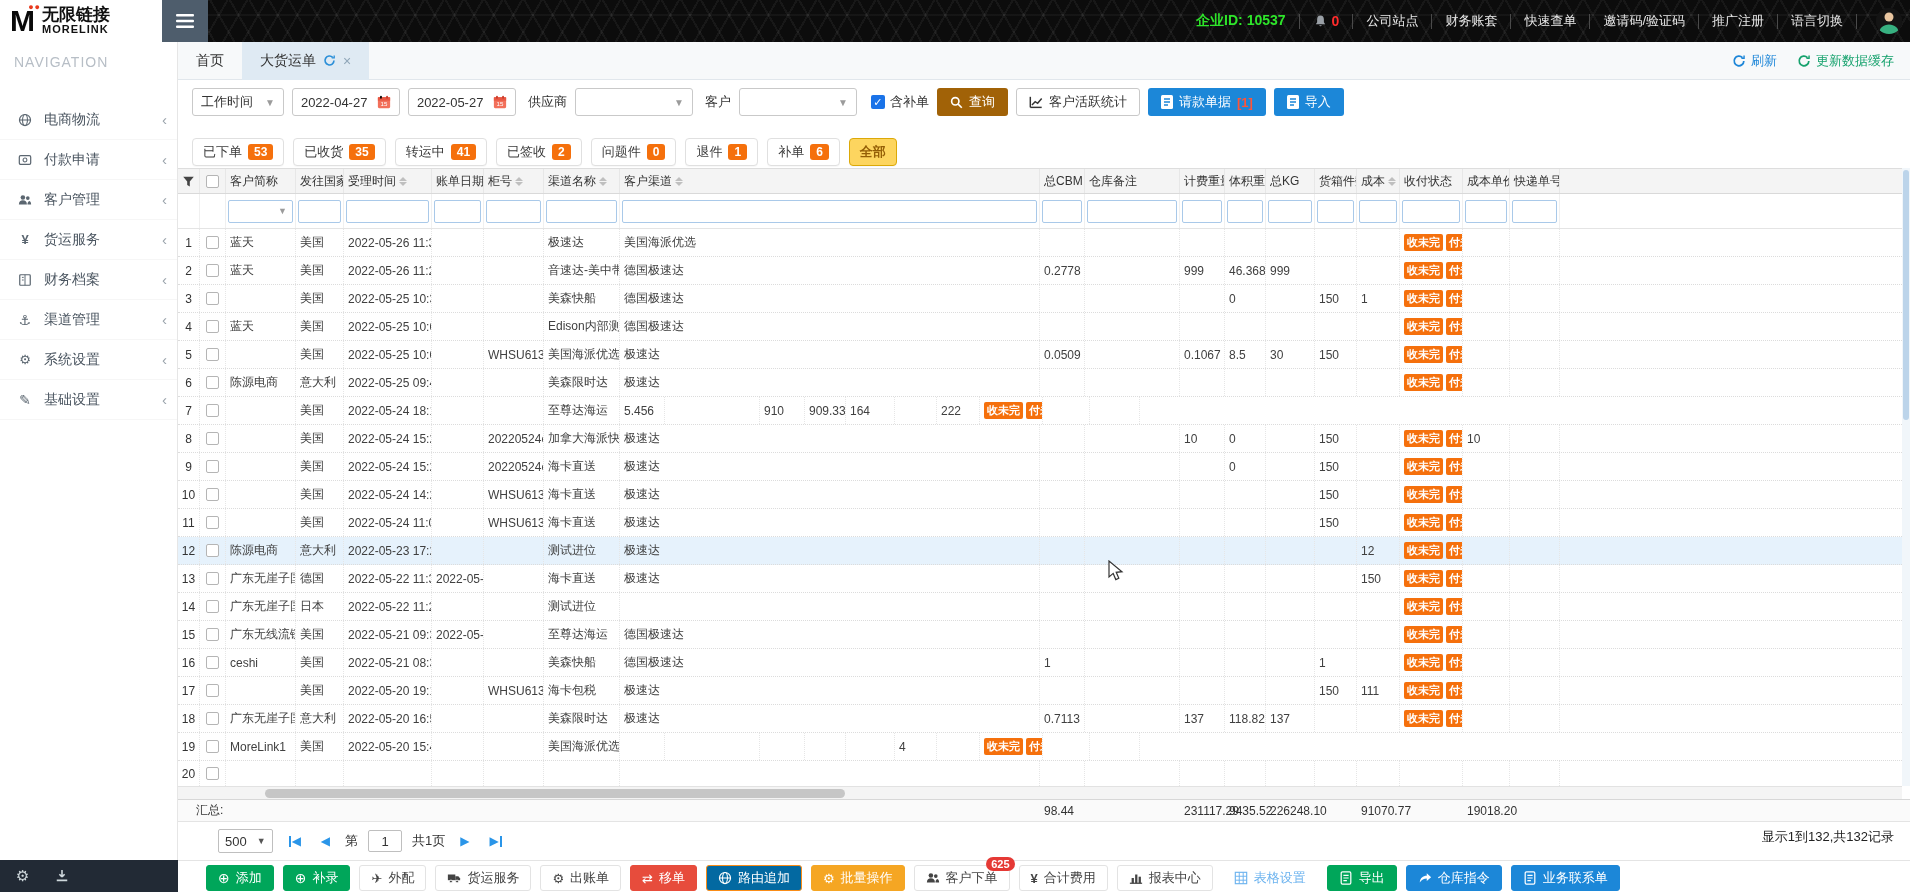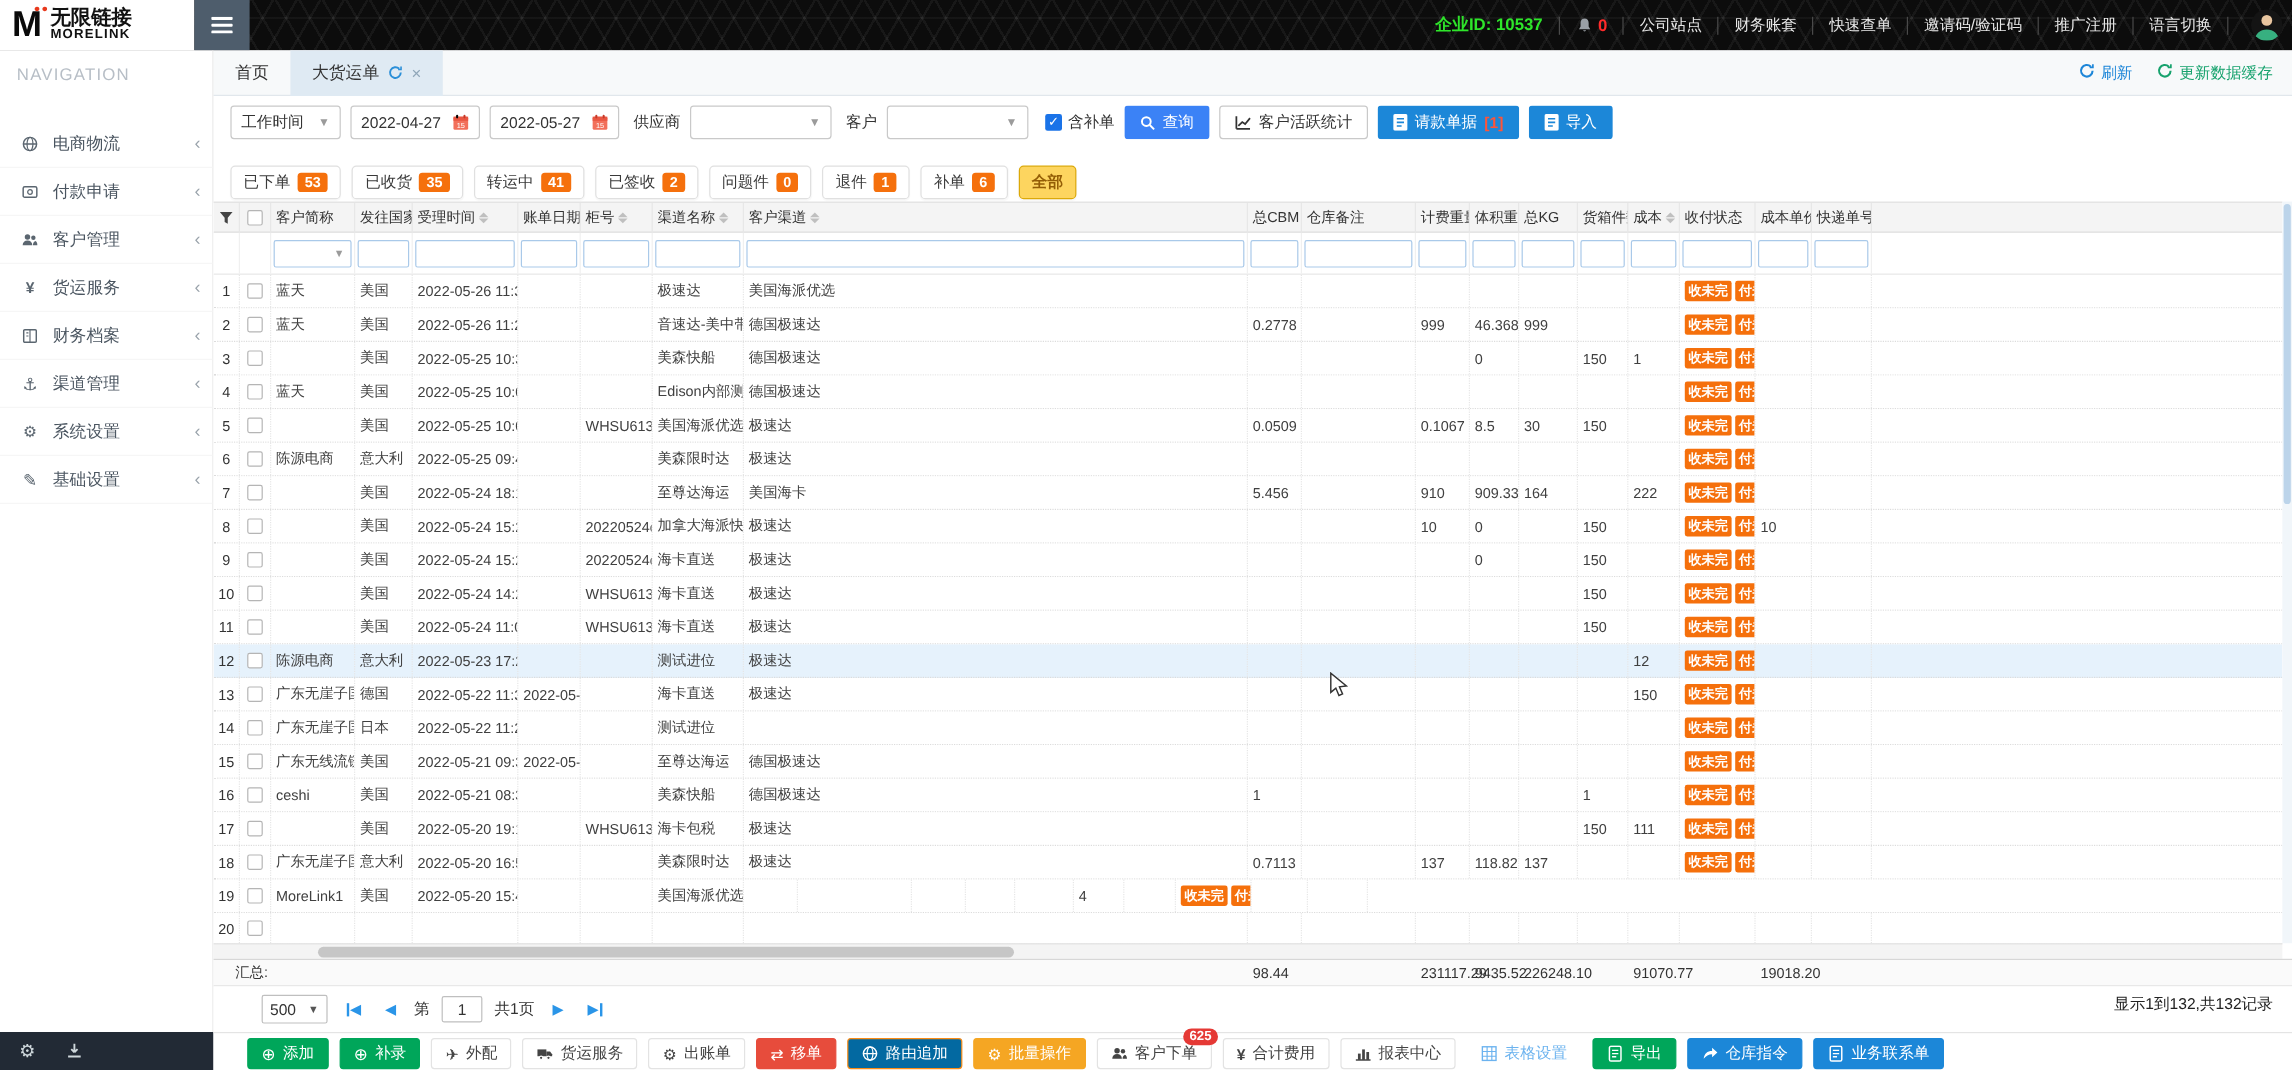"刷新" .tact { align-items: none -> center }
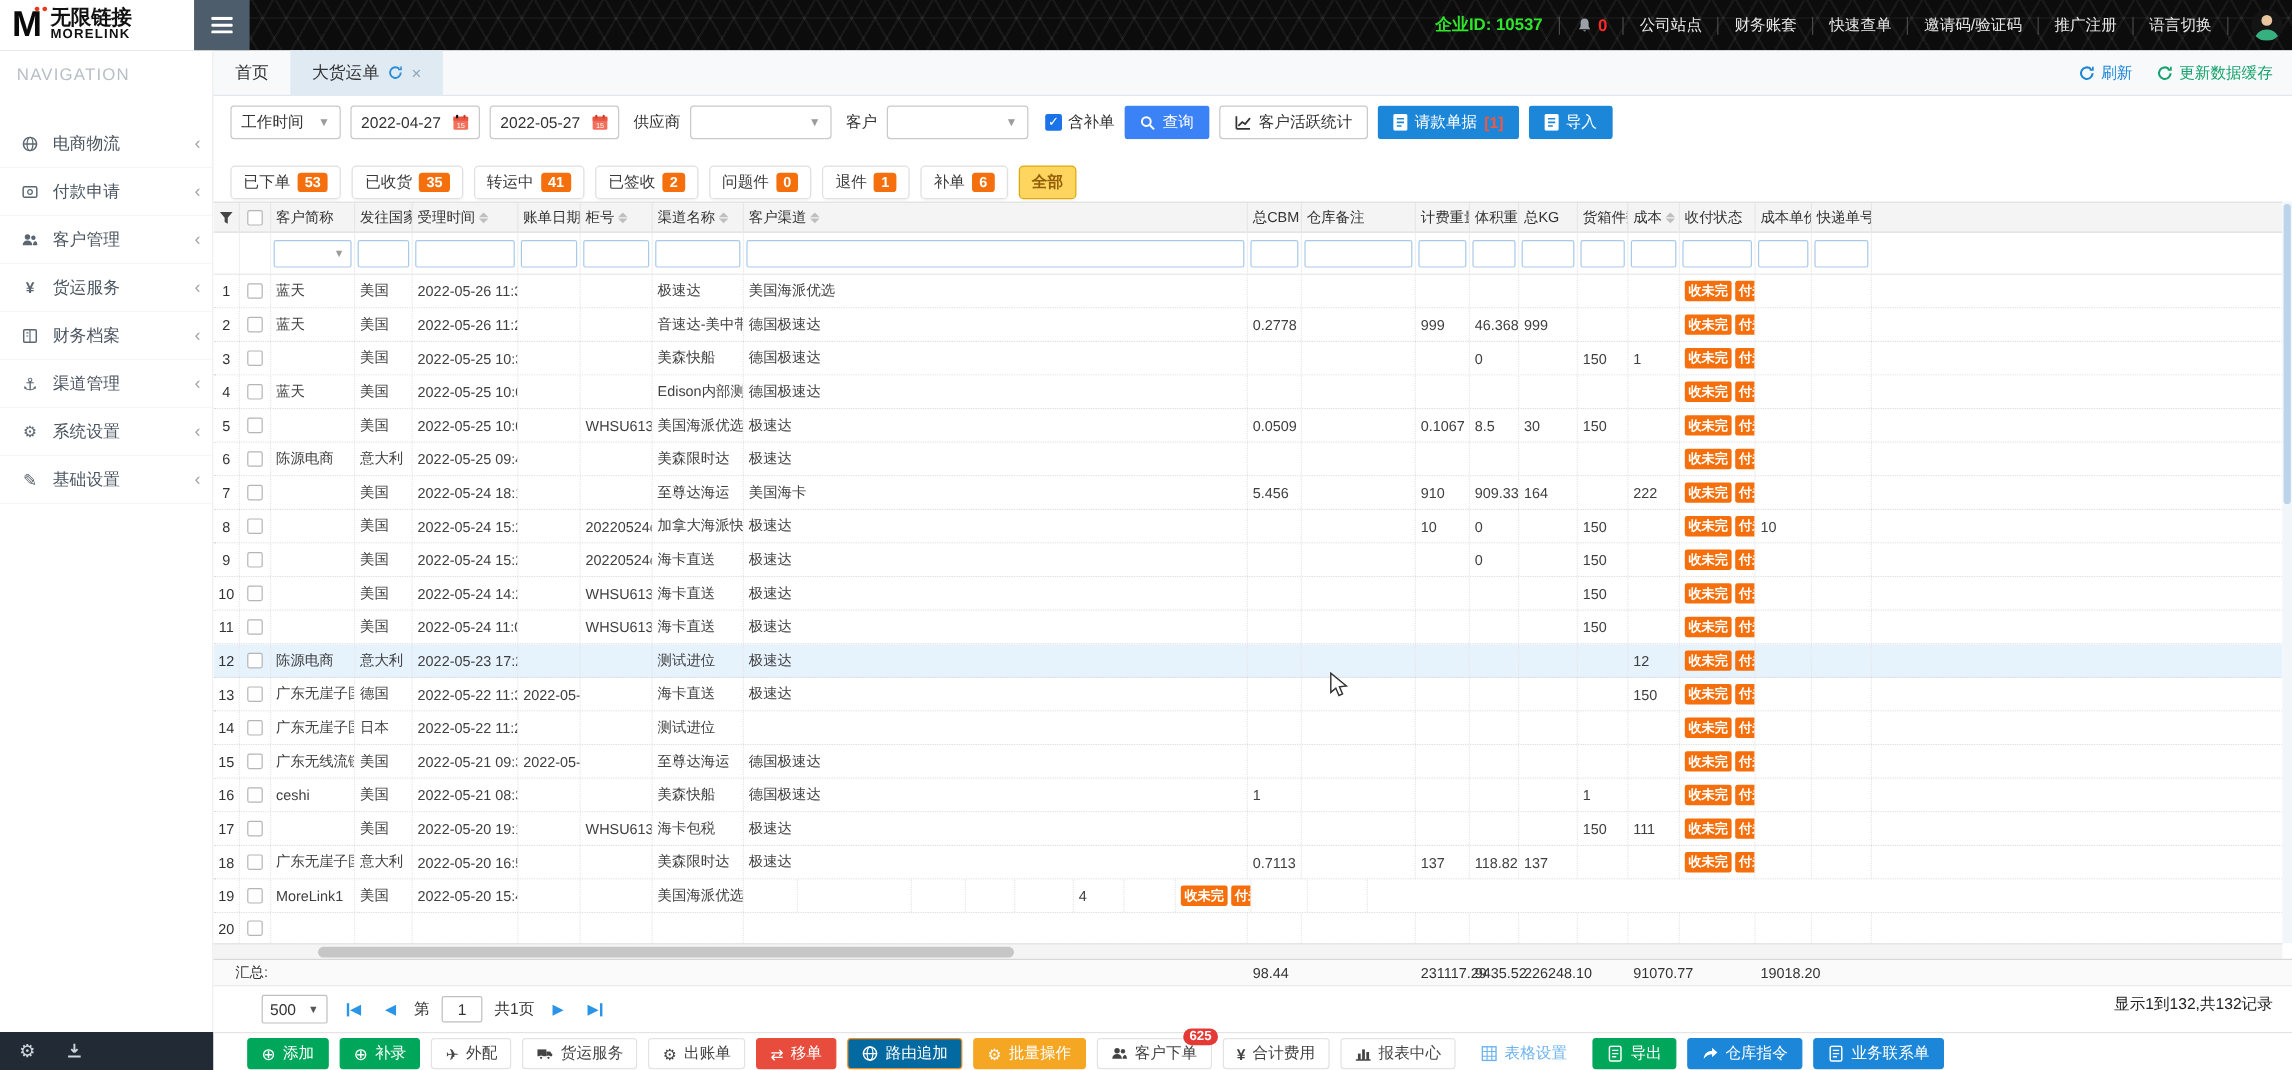"查询" .btn.green { background: #3b82f6 -> #a16207 }
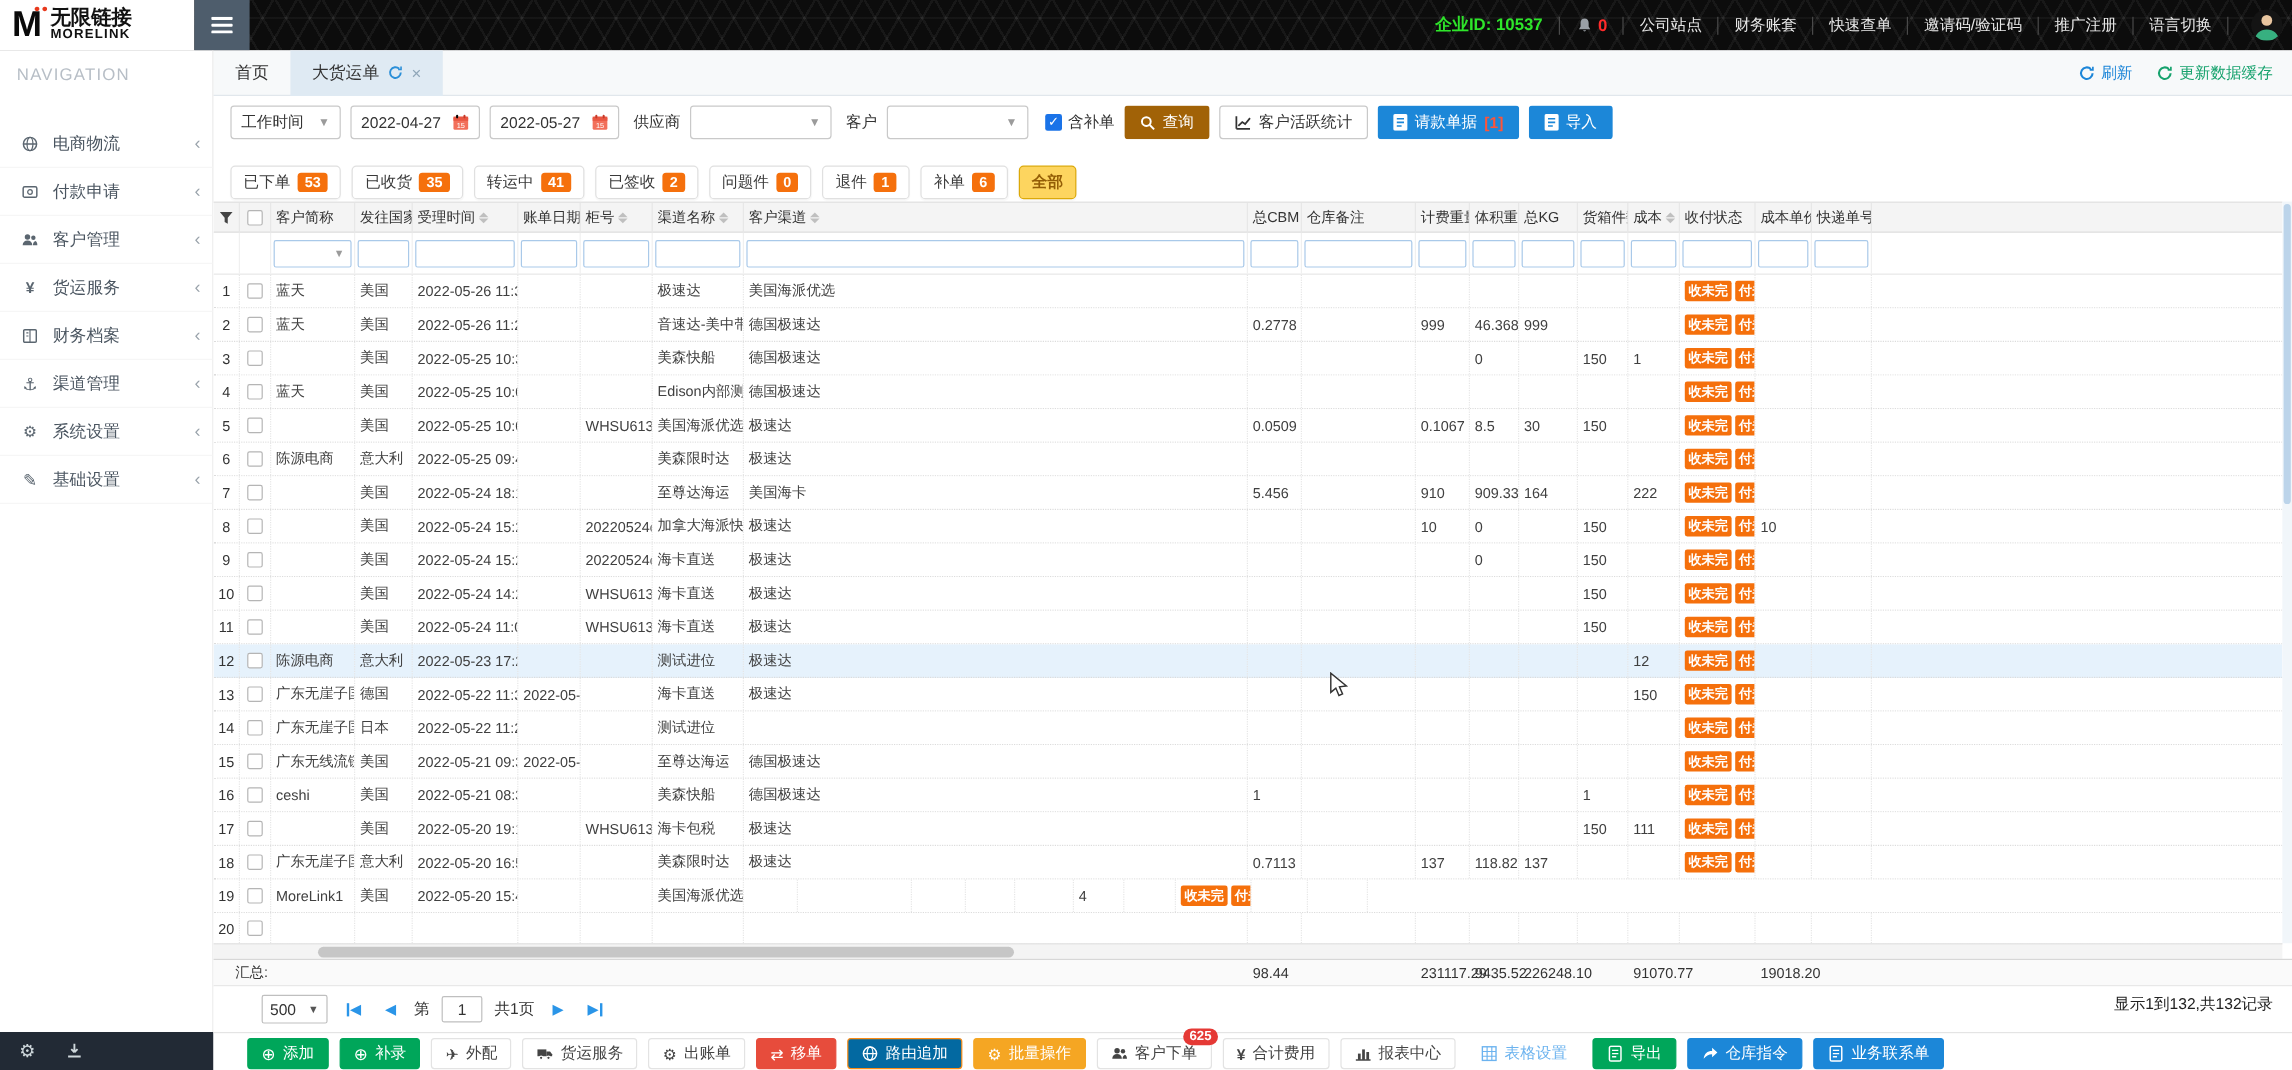"美国海卡" div.td { html: <div>美国海卡</div> -> none }
